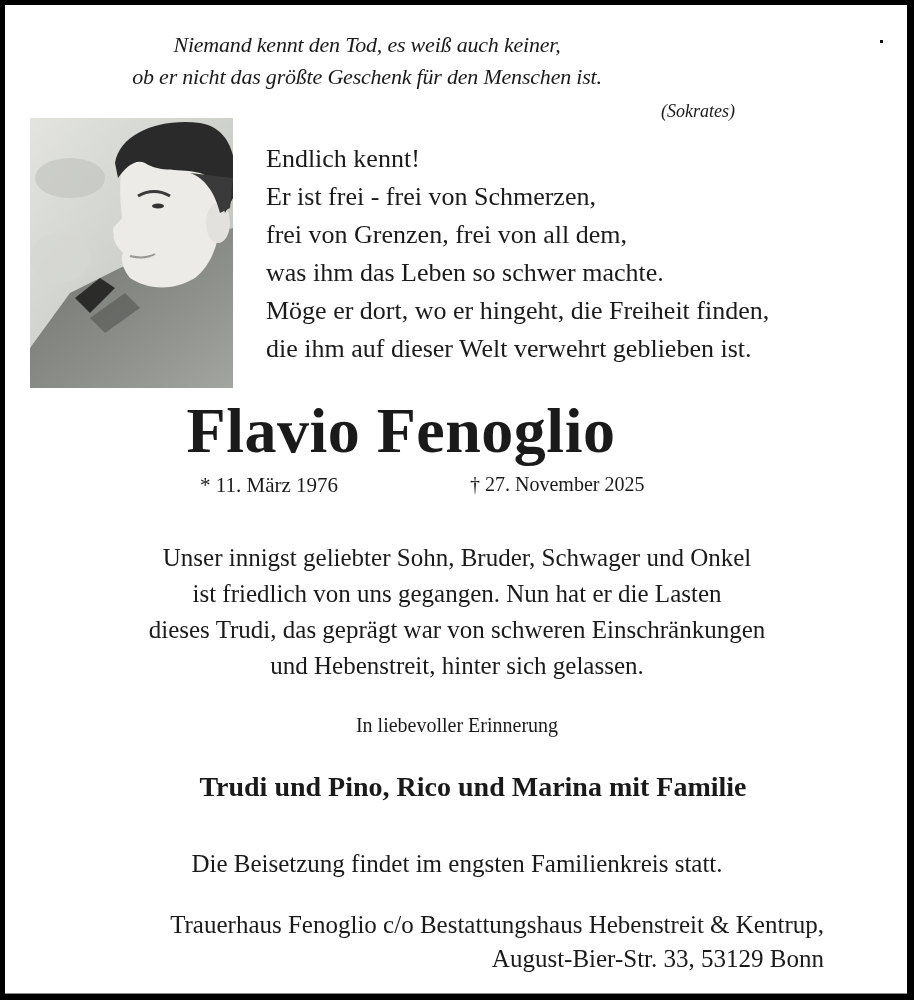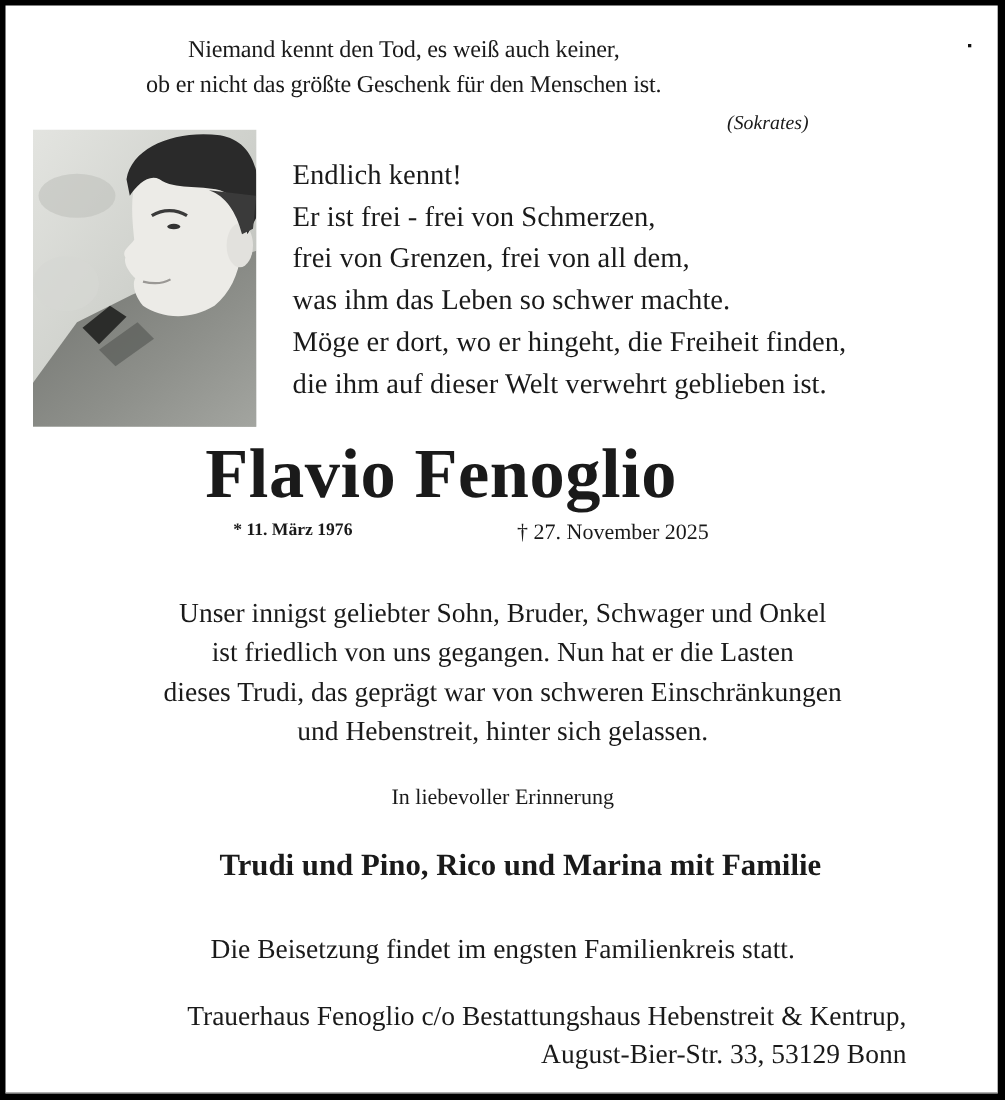"Niemand kennt den Tod, es" .quote { font-style: none -> italic }
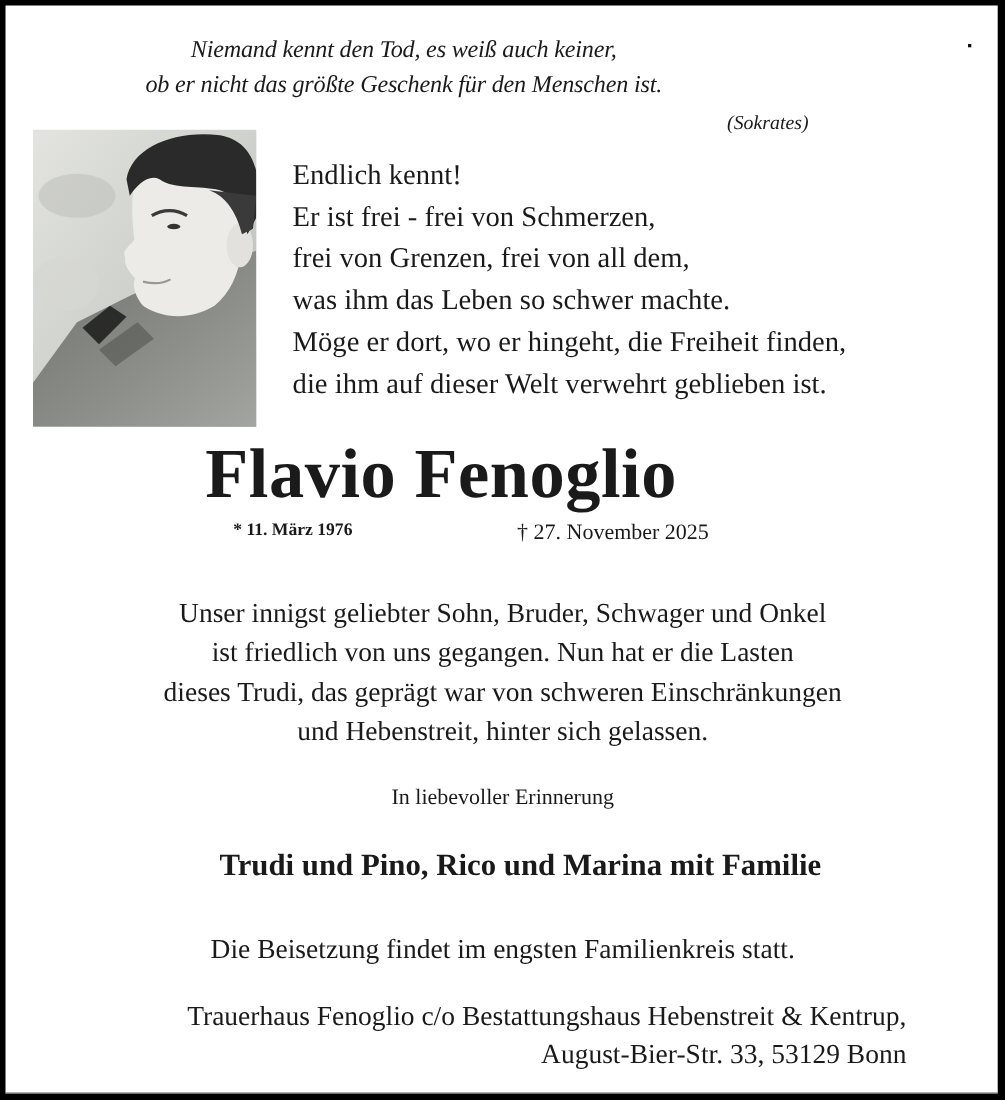"* 11. März 1976" .dates-birth { font-size: 16px -> 21px; font-weight: bold -> none; left: 212px -> 200px }
